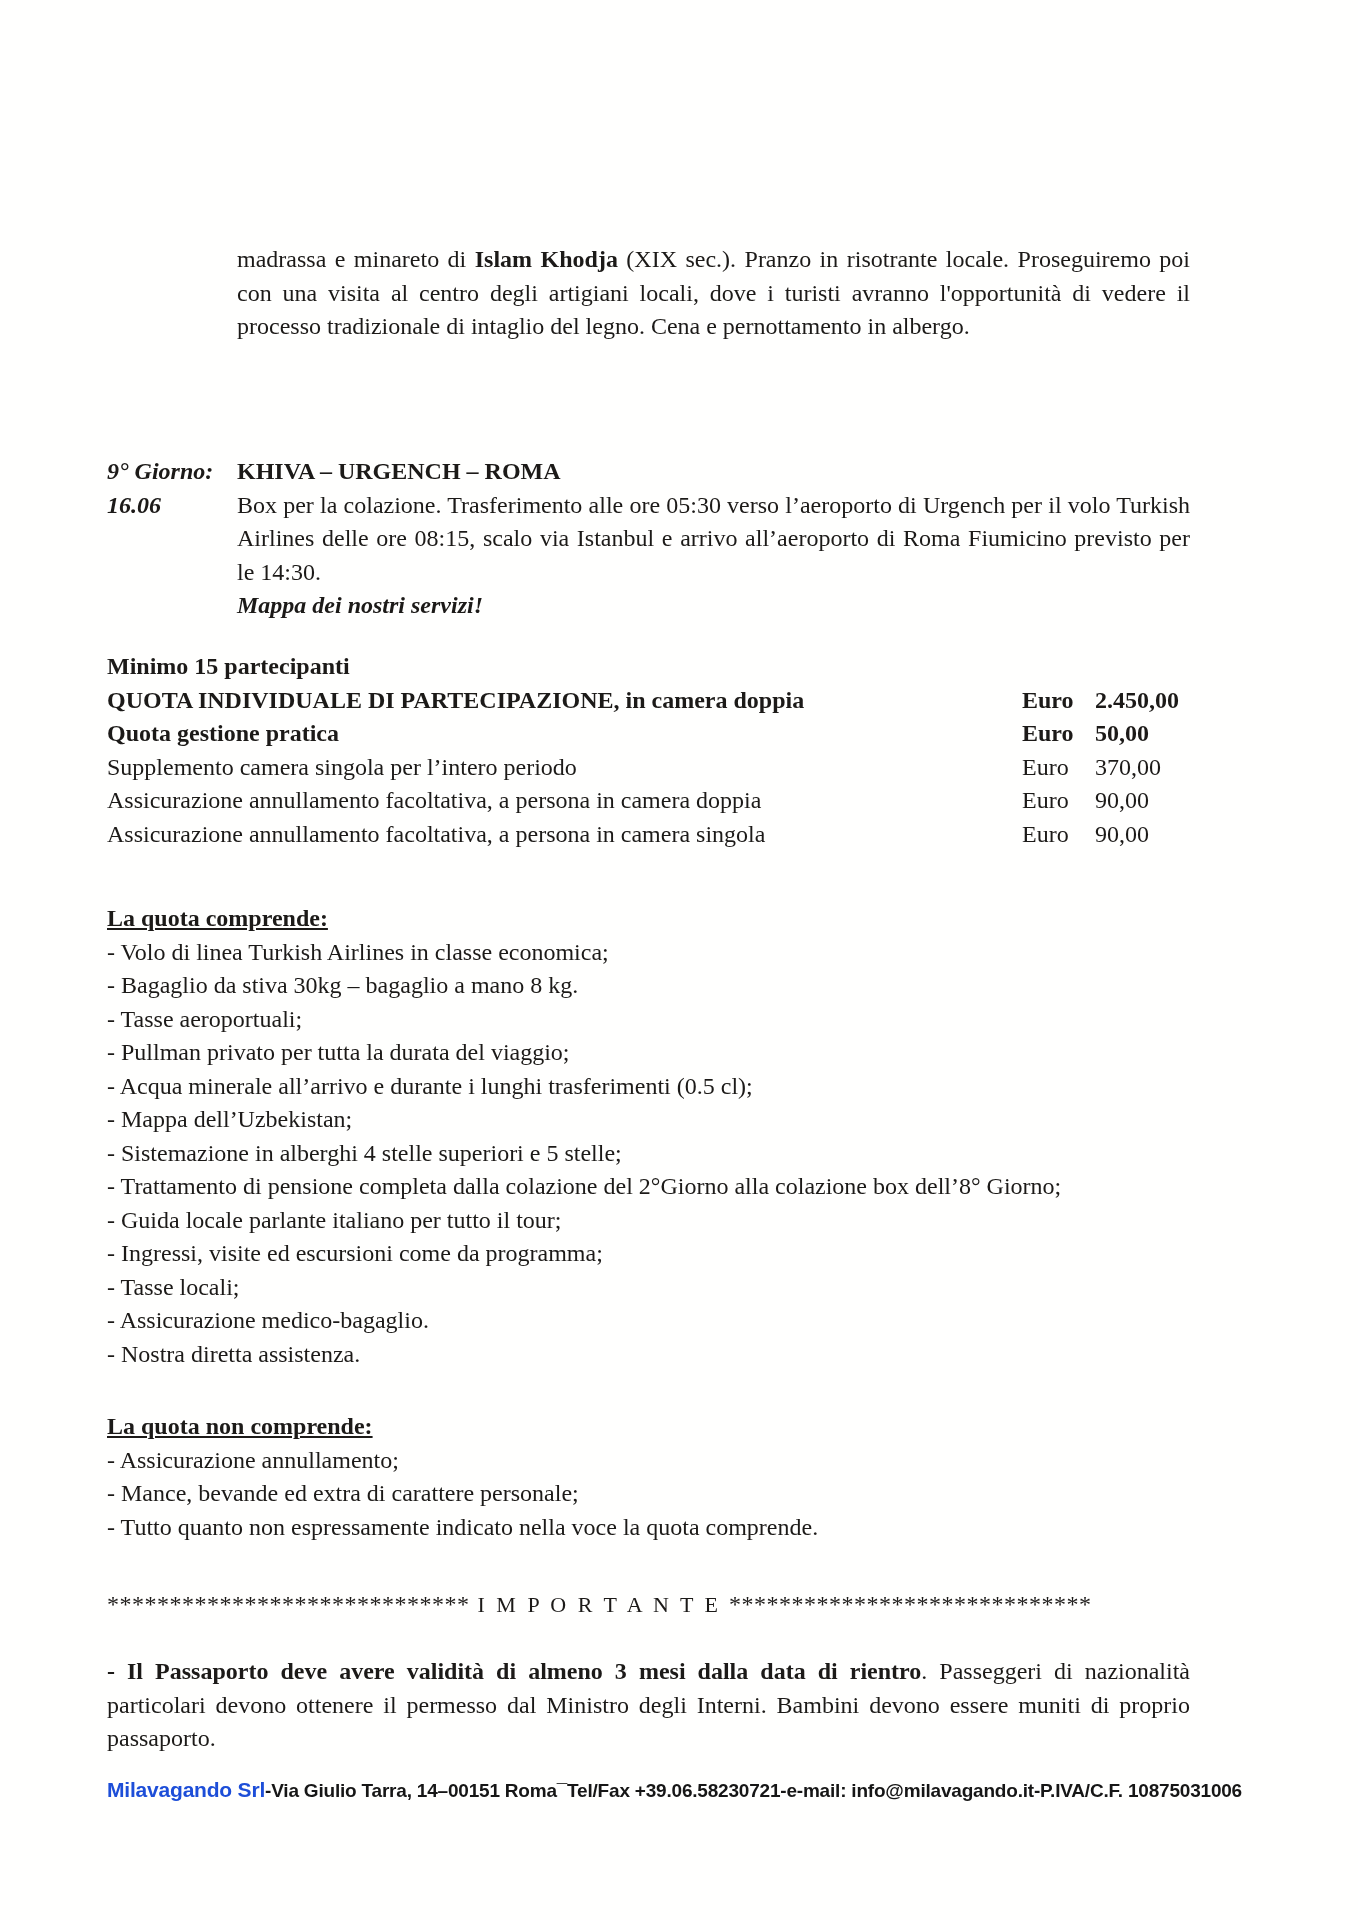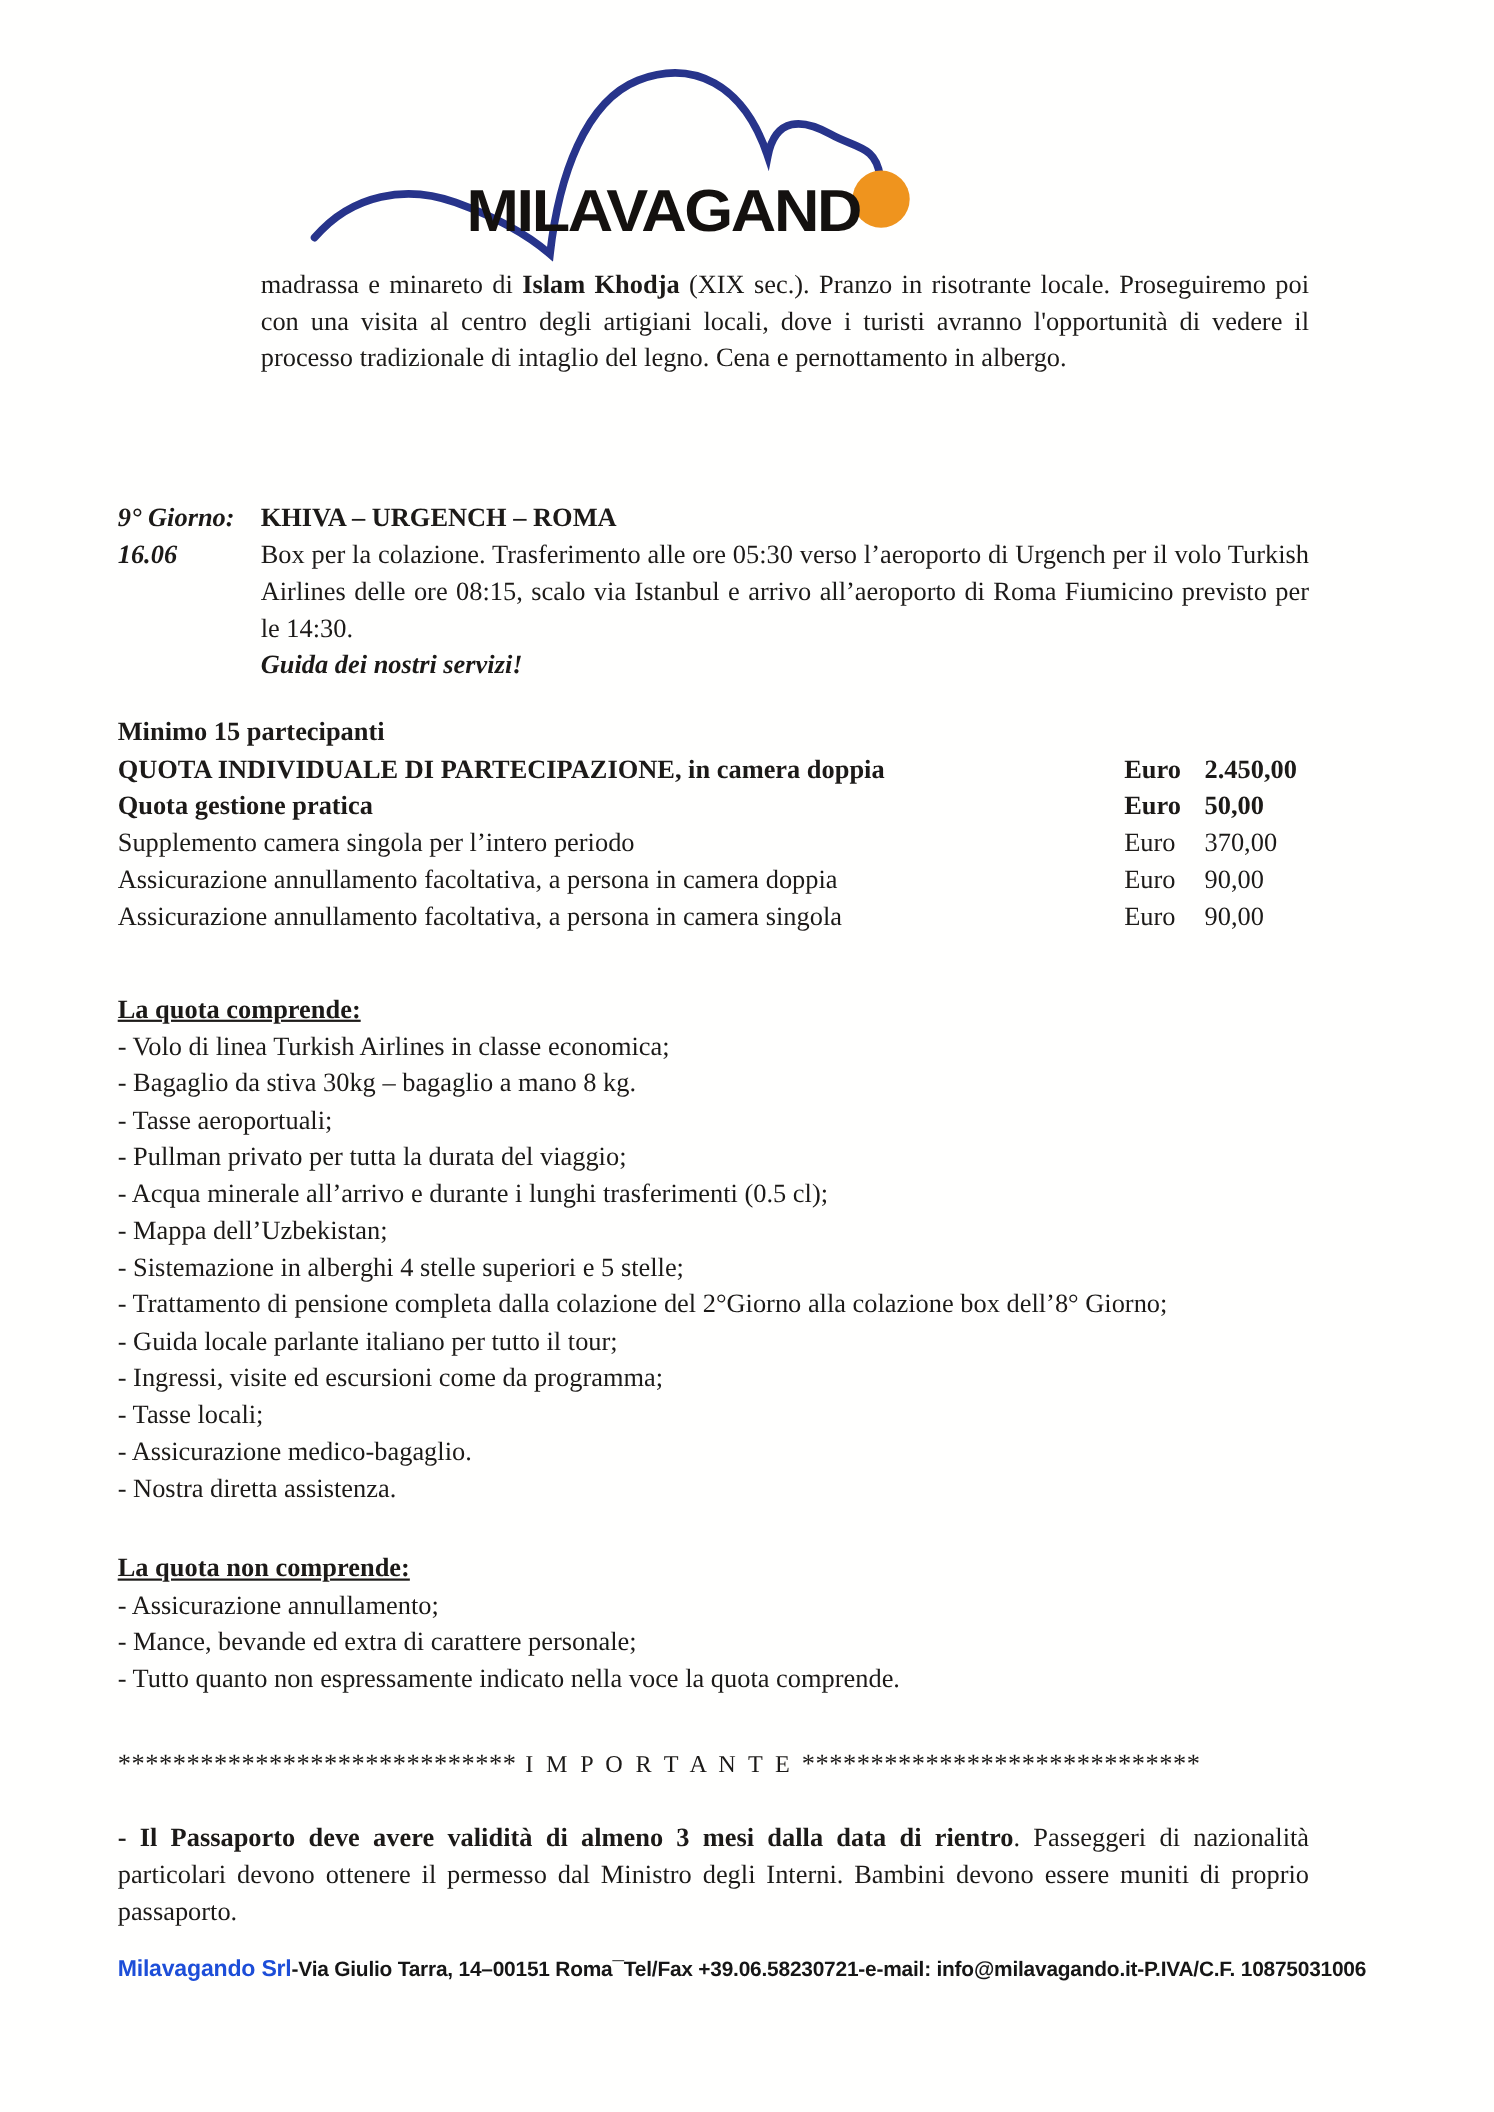"MILAVAGAND" div.logo-wrap { html: <div> <svg> <path></path> <circle></circle> <text>MILAVAGAND</text> </svg> </div> -> none }
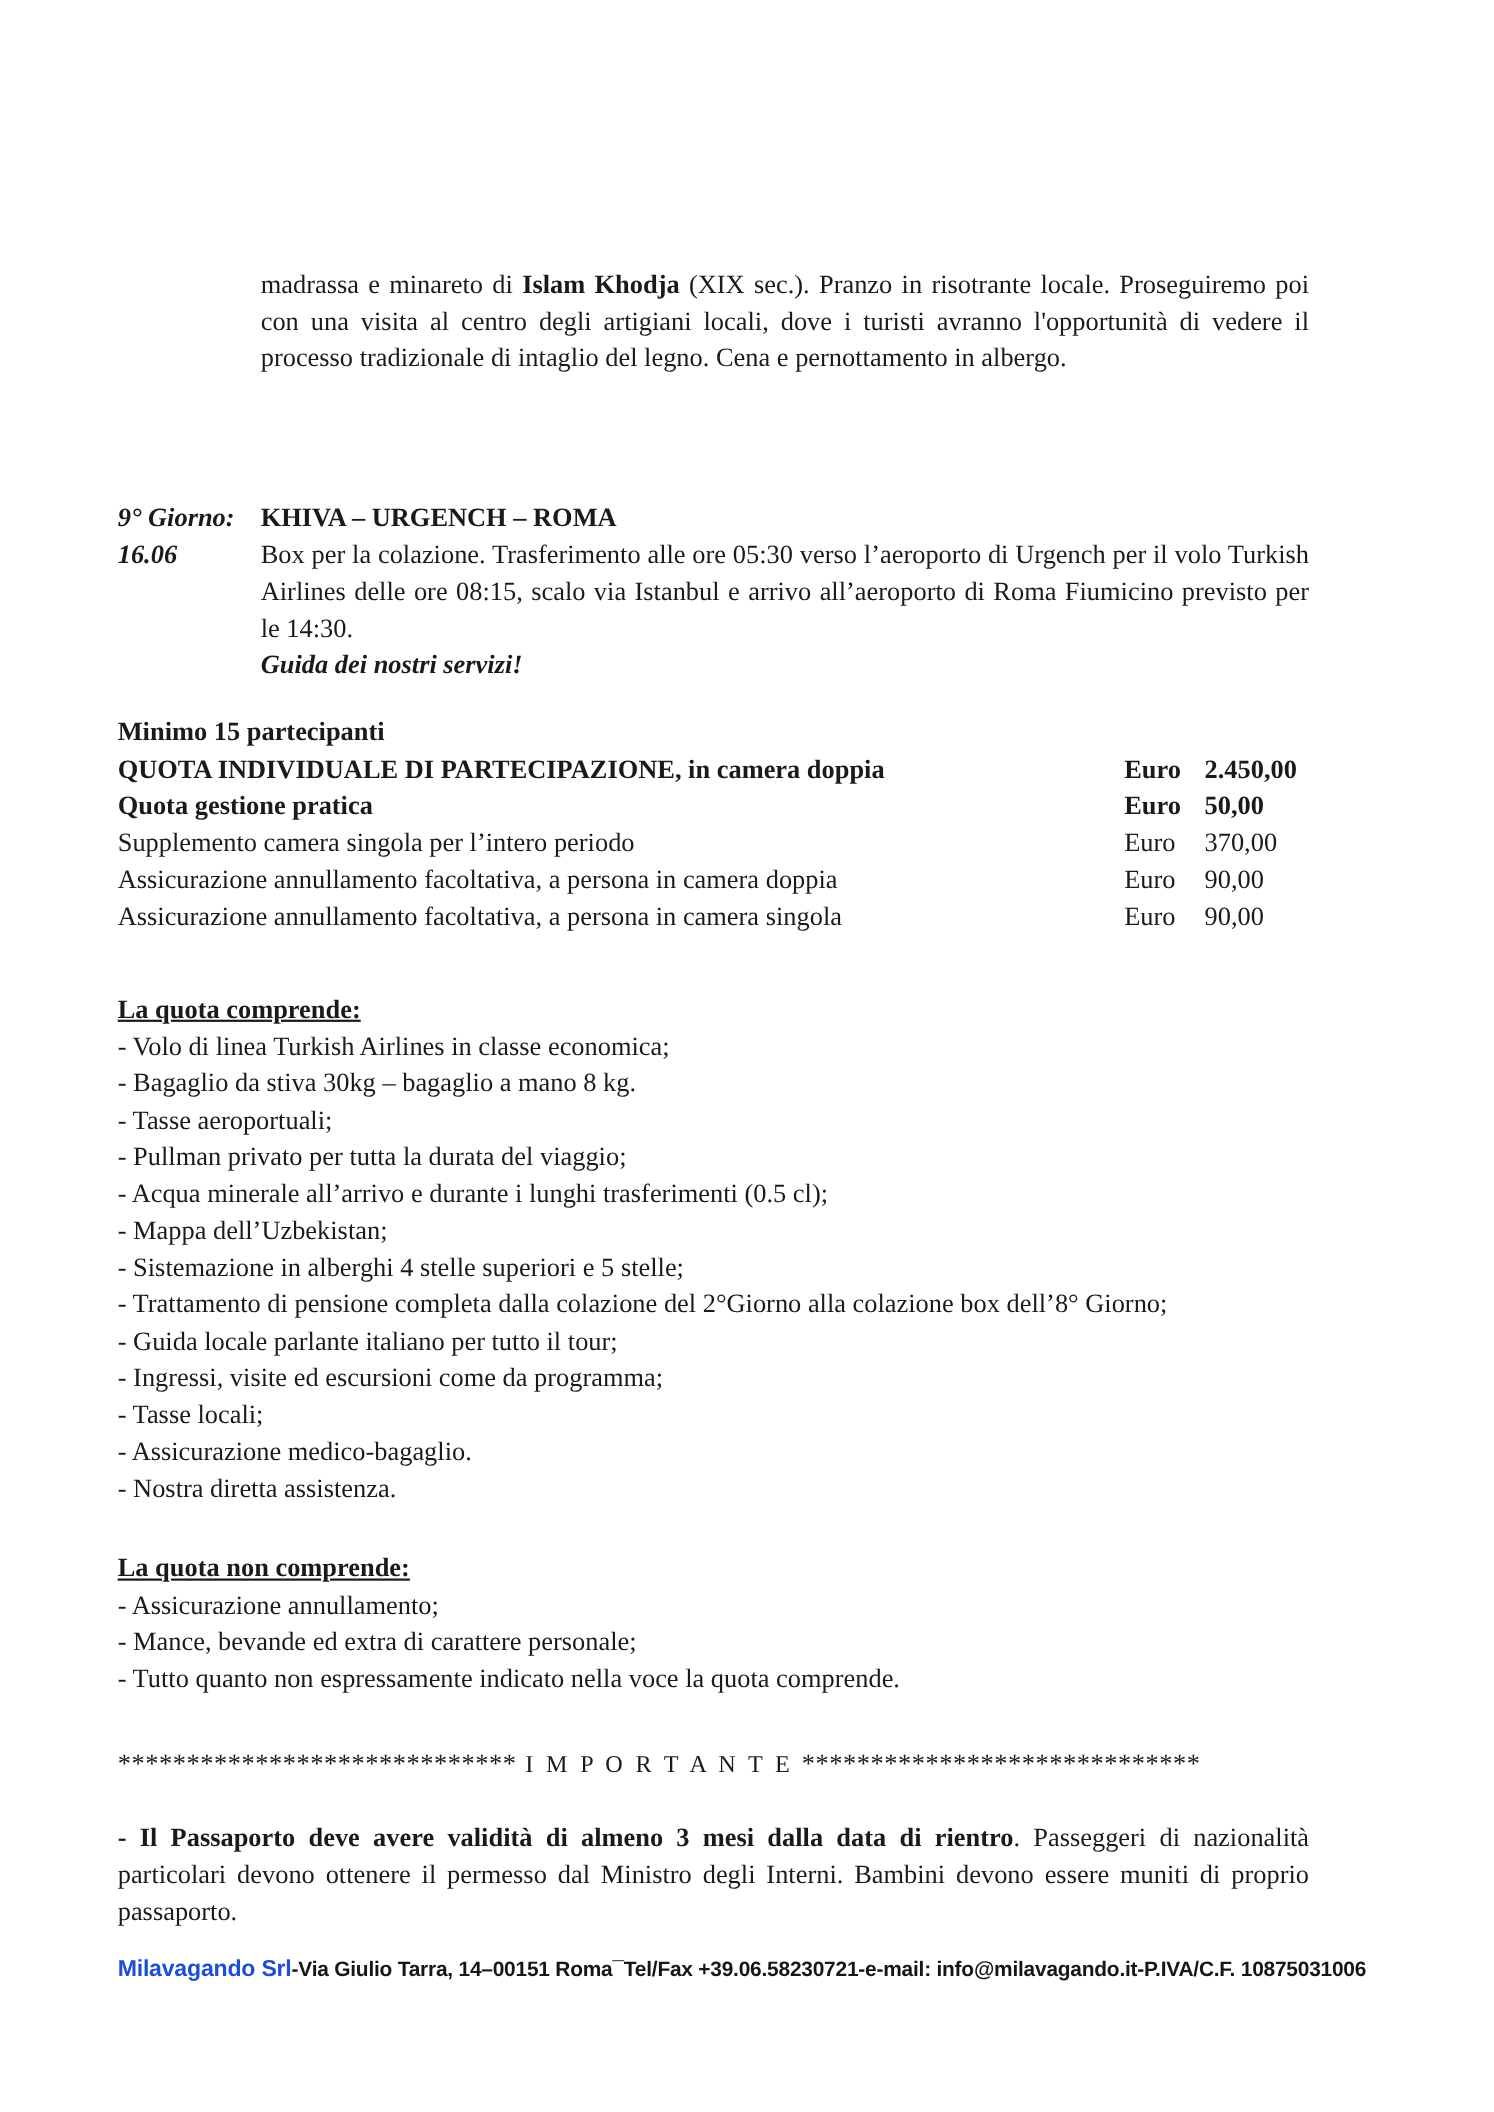"Guida dei nostri servizi!" div.day-closing { text: Guida -> Mappa }
